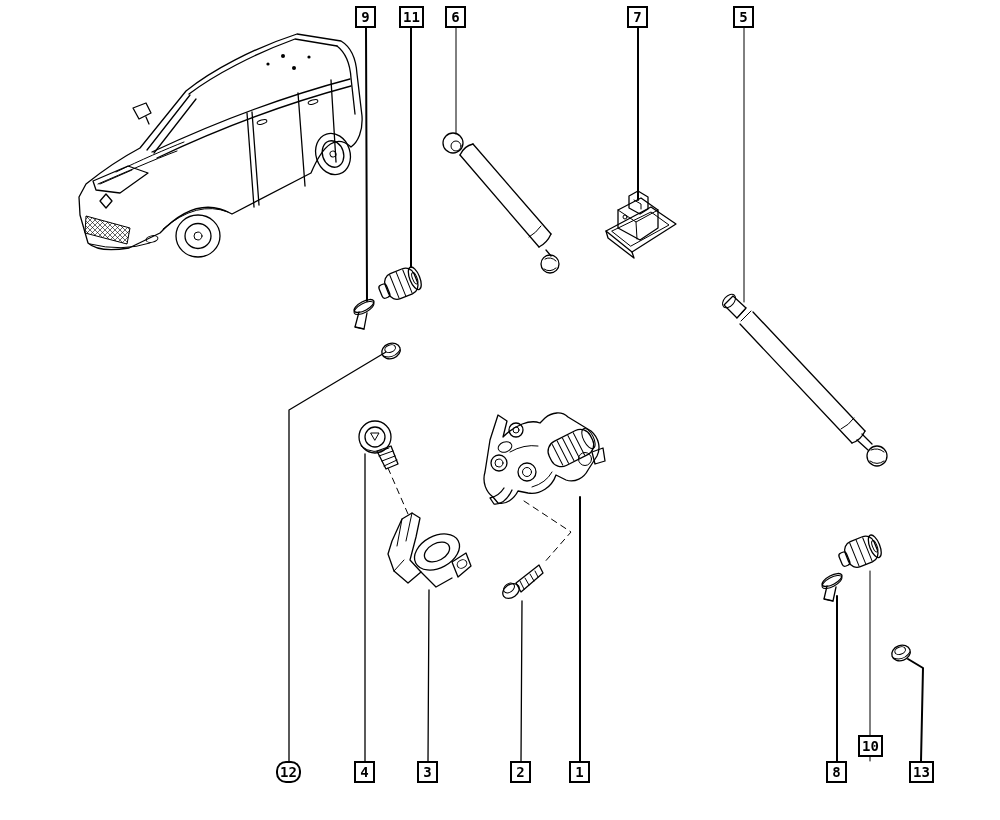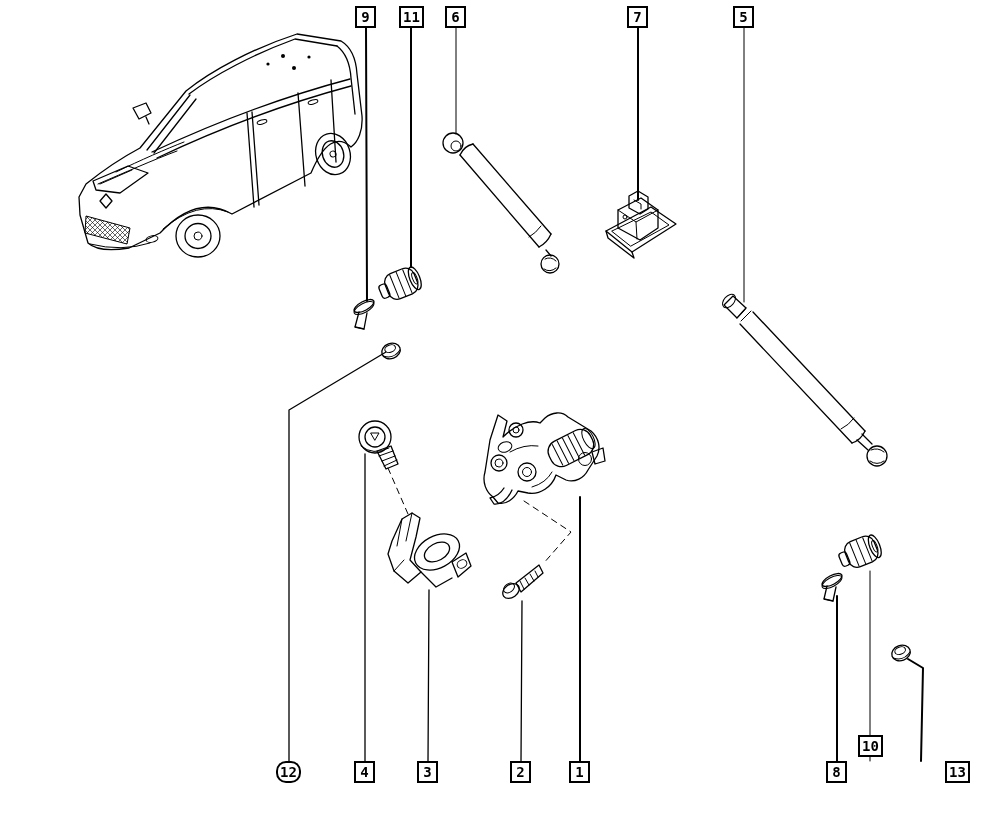"13" div.callout { margin-left: 36px -> none }
